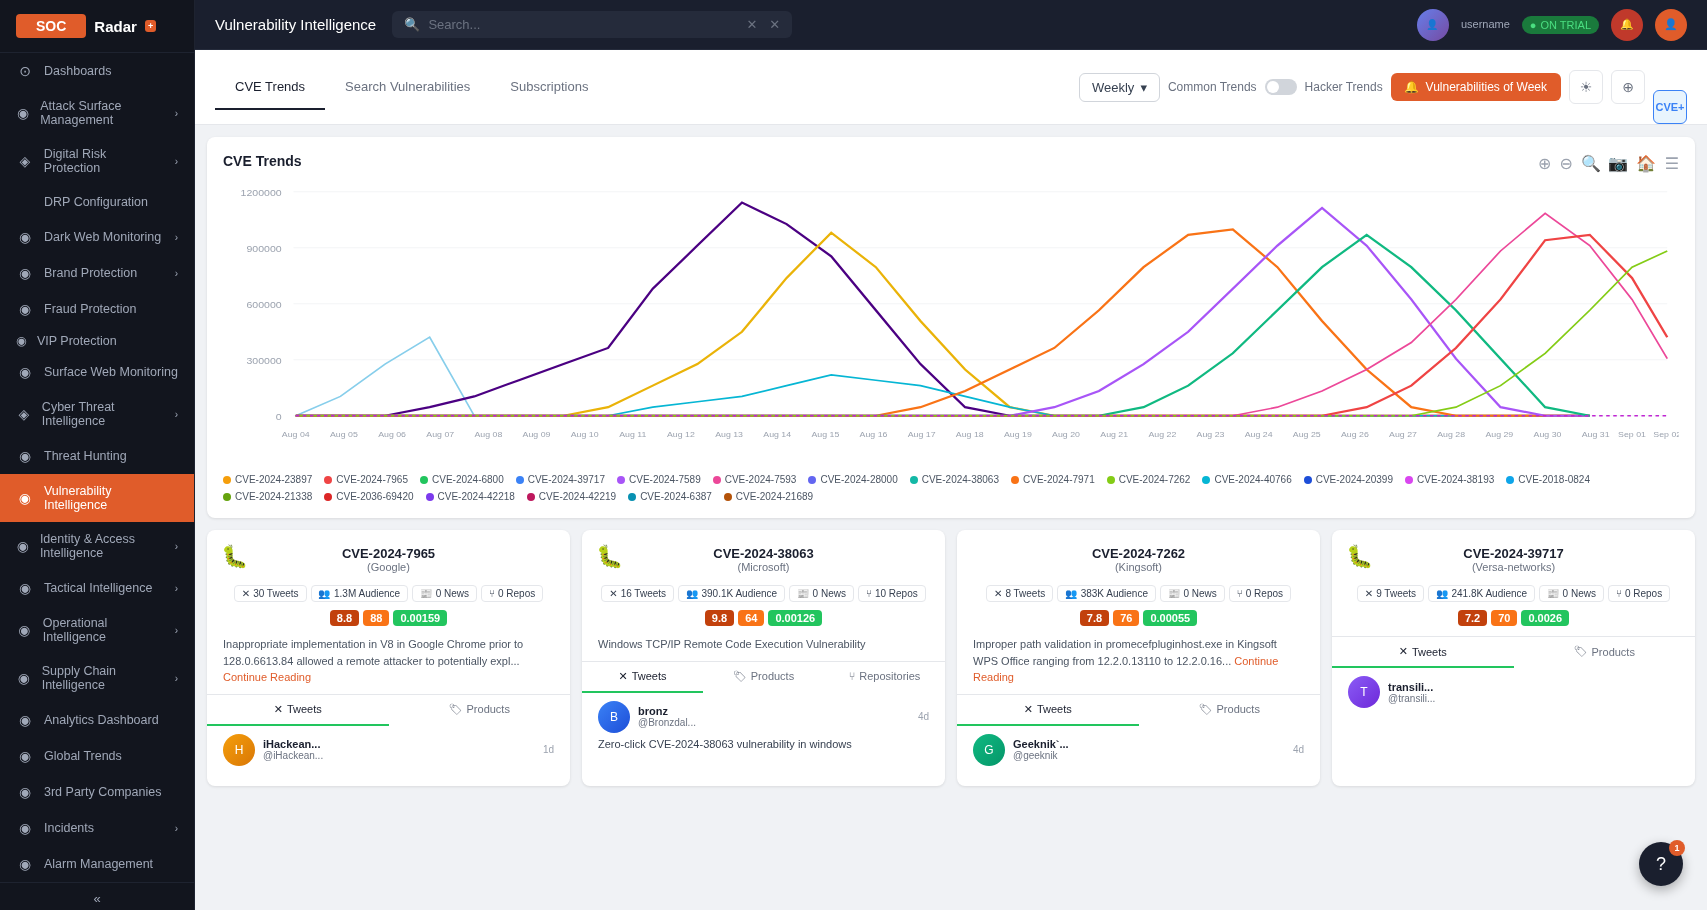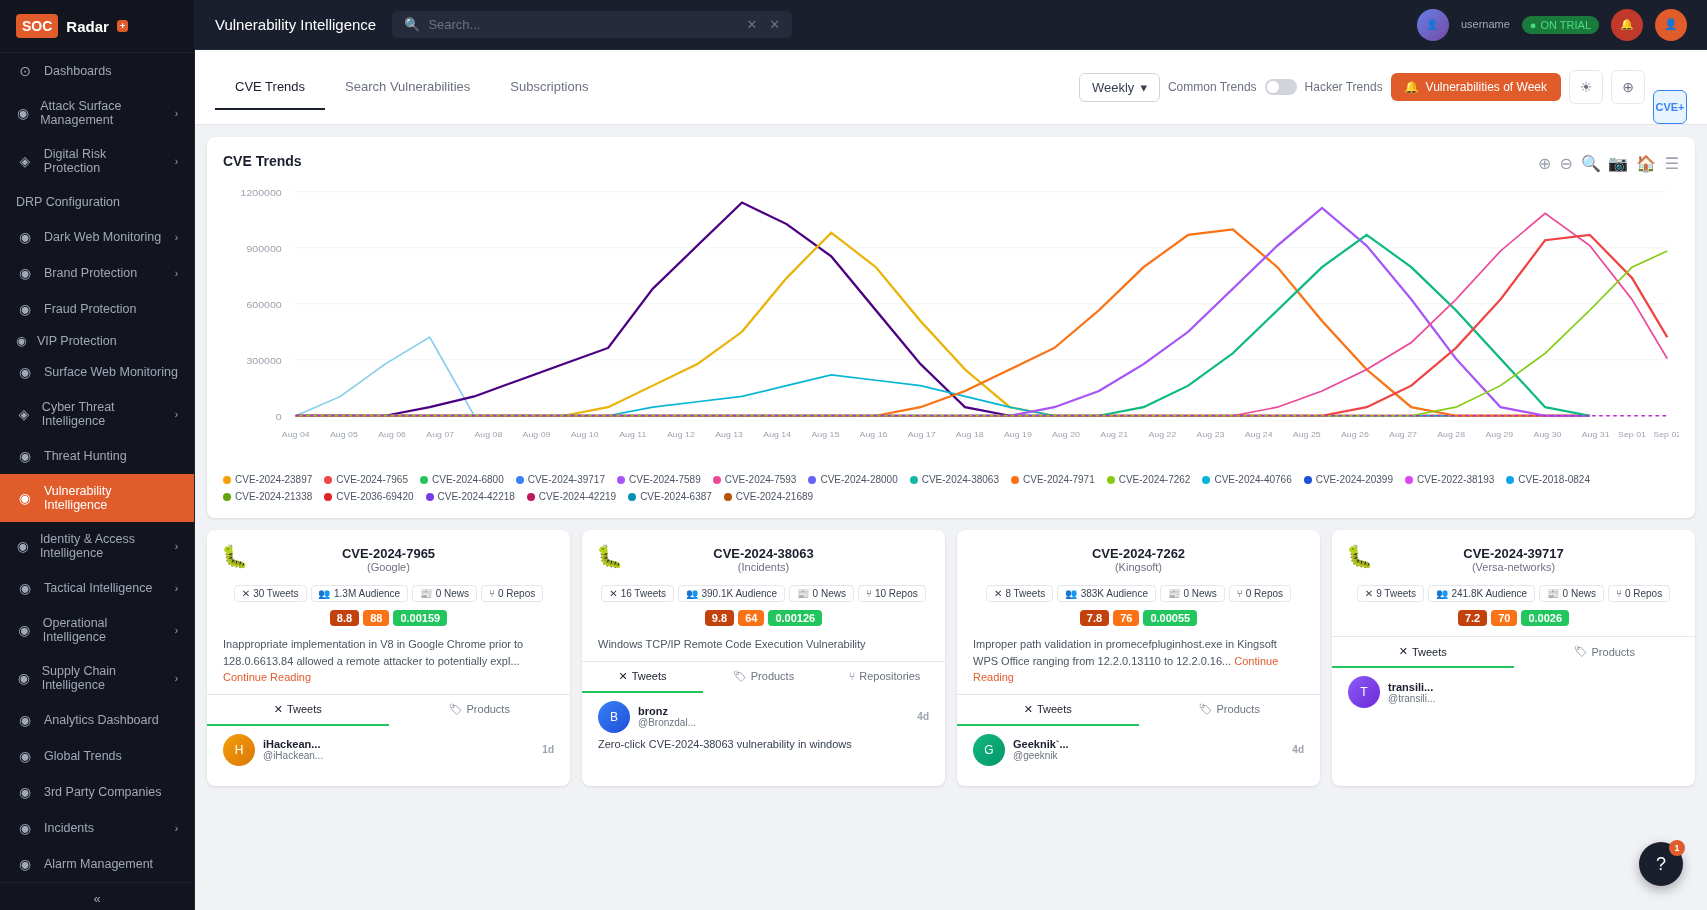"SOC" div { padding: 4px 6px -> 4px 20px }
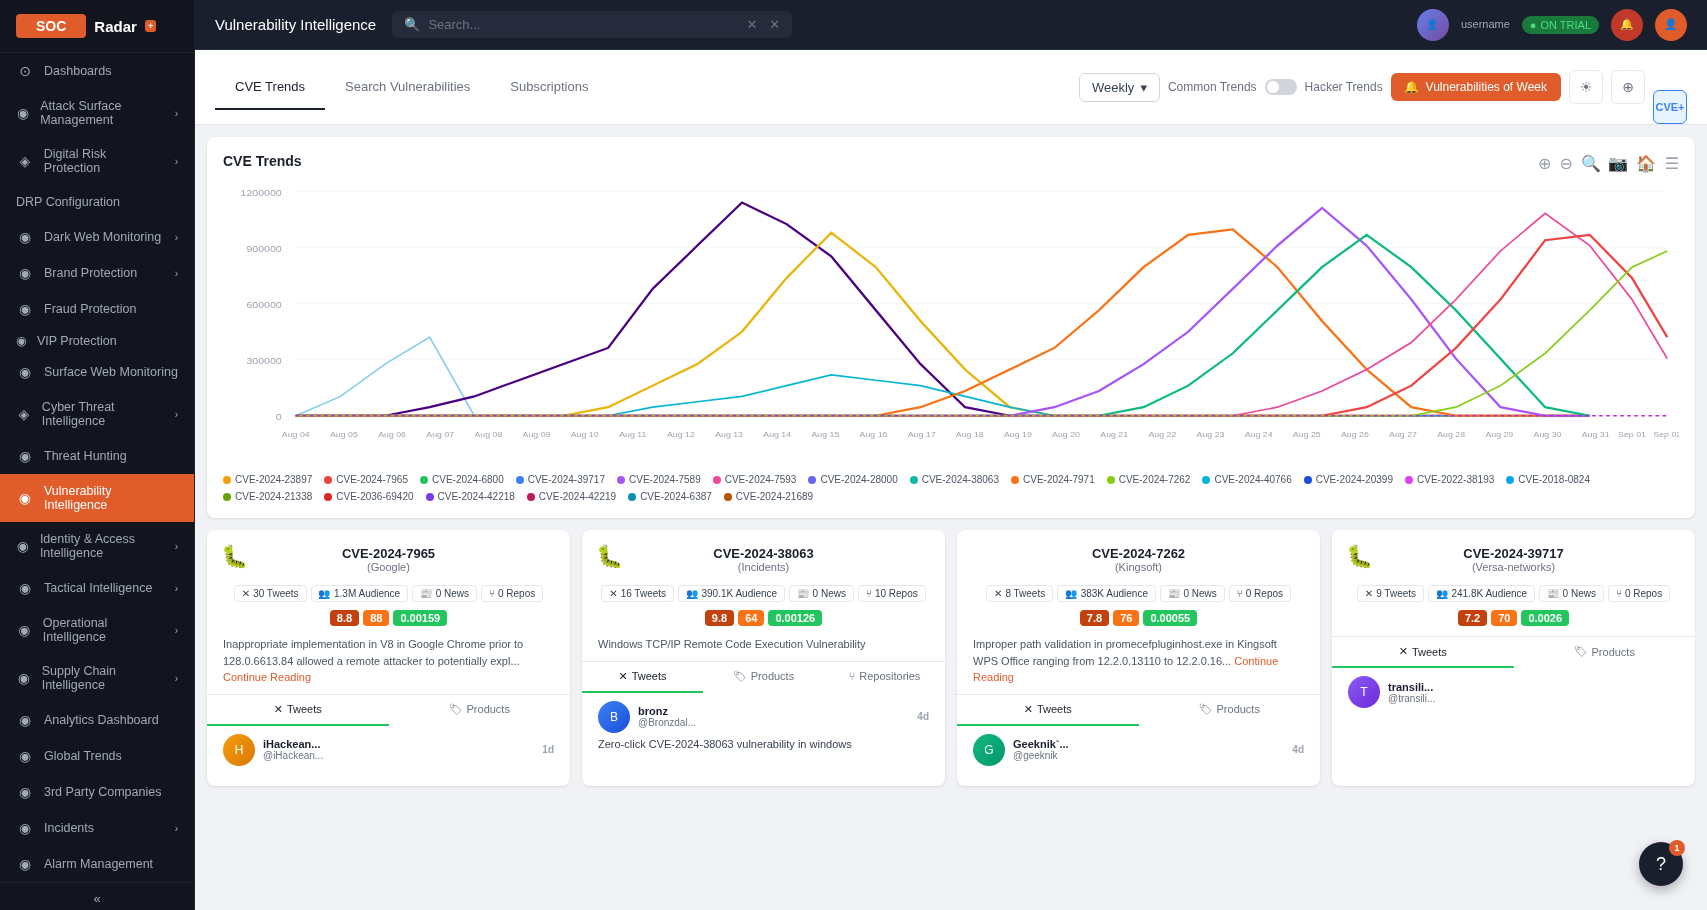"DRP Configuration" div.sidebar-item { padding-left: 16px -> 44px }
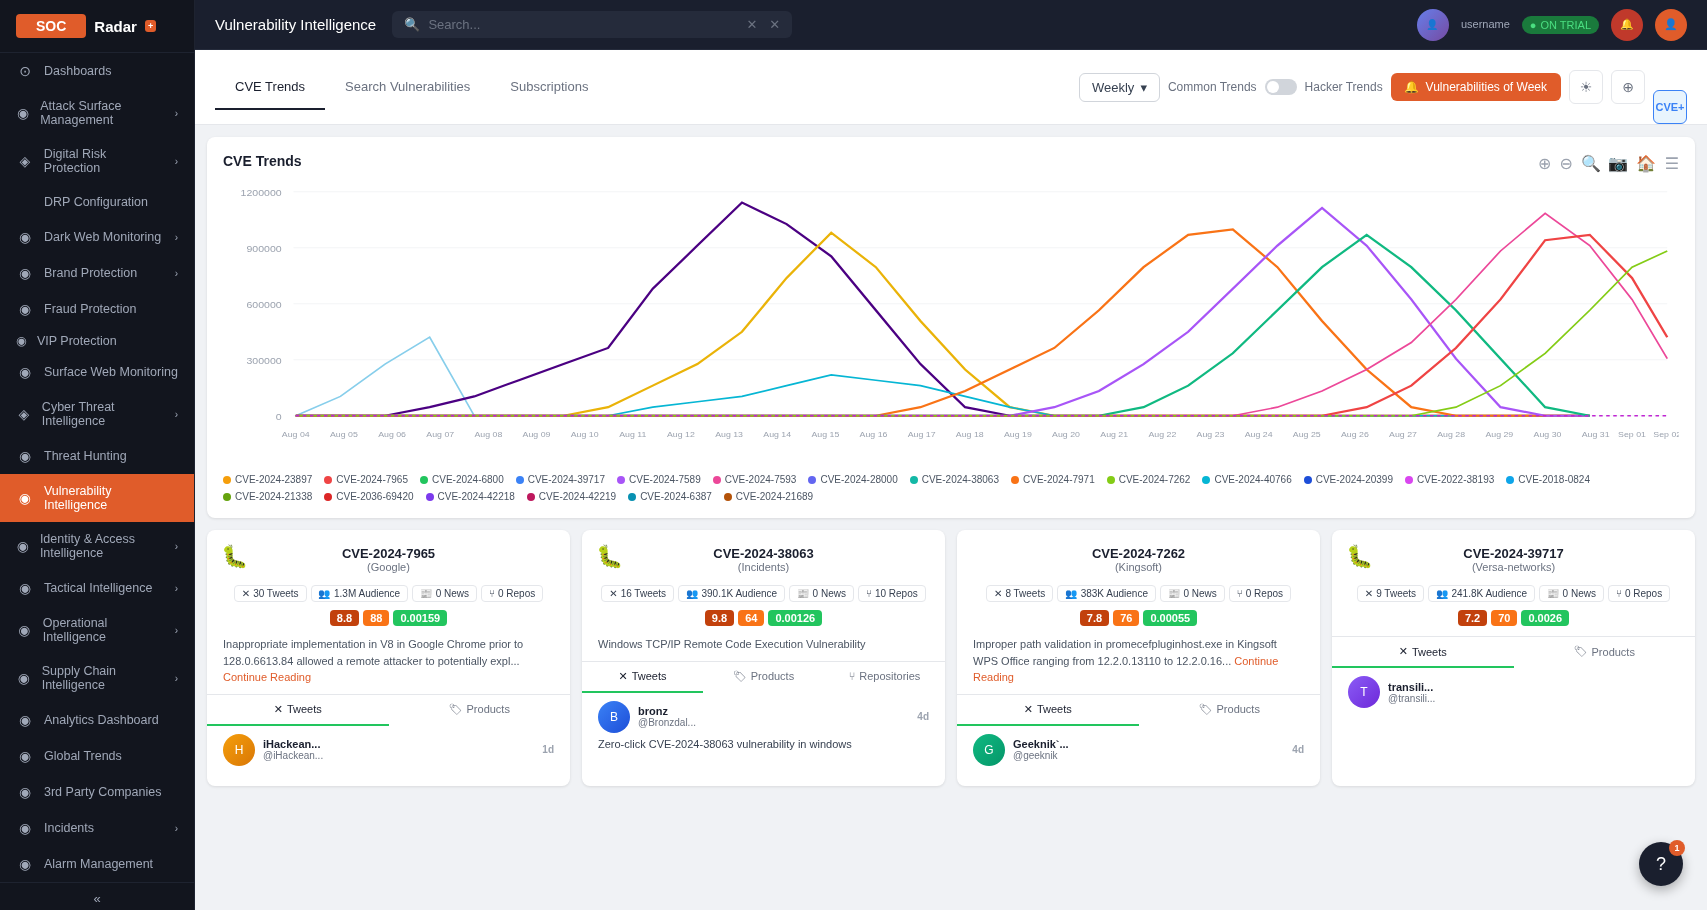"CVE-2022-38193" span { text: CVE-2022-38193 -> CVE-2024-38193 }
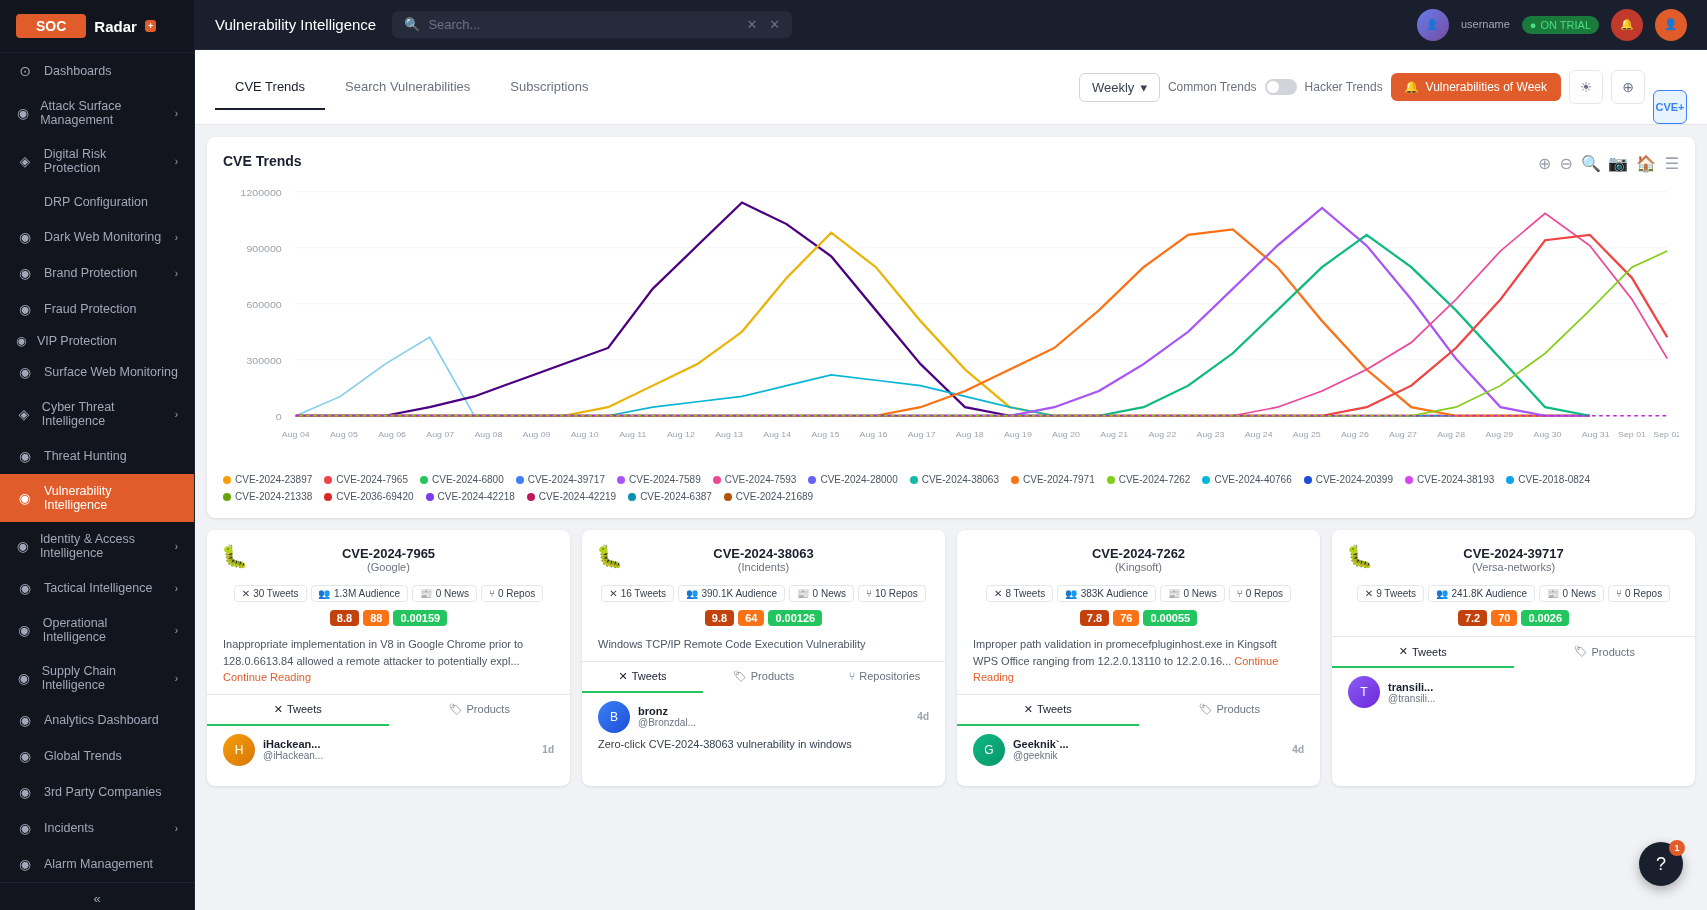"(Incidents)" div.cve-card-vendor { text: Incidents -> Microsoft }
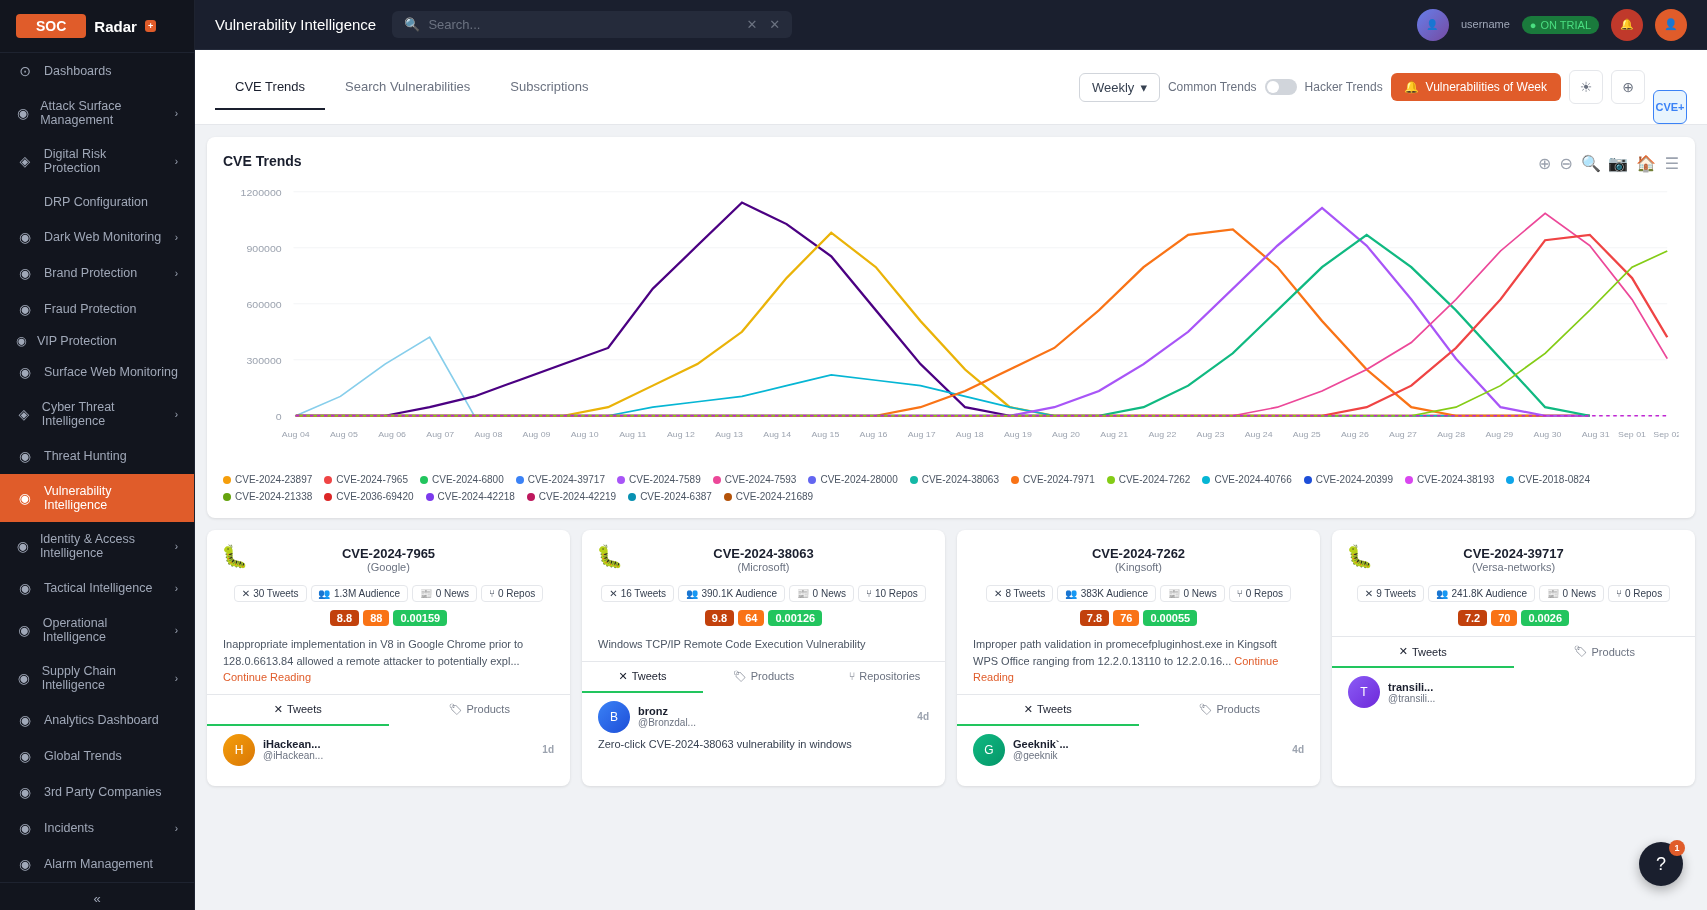"4d" .tweet-time { font-weight: bold -> none }
